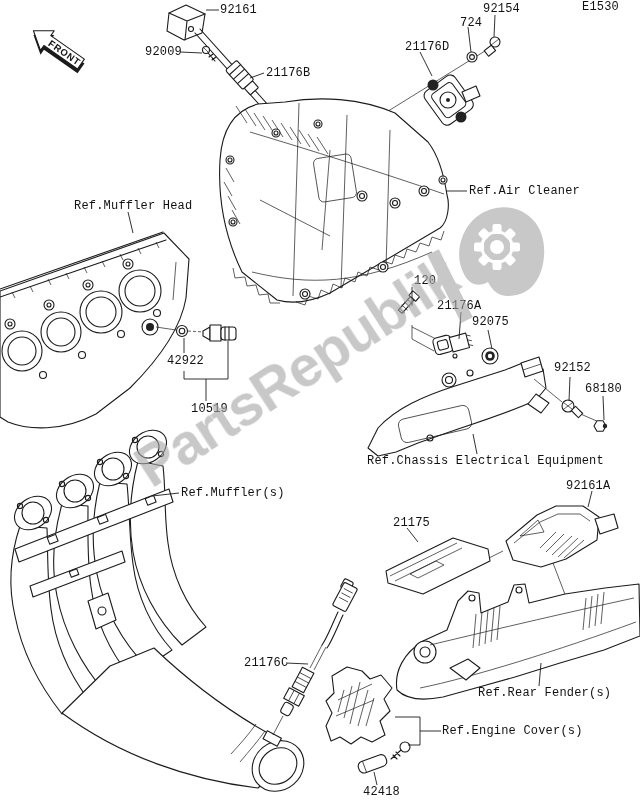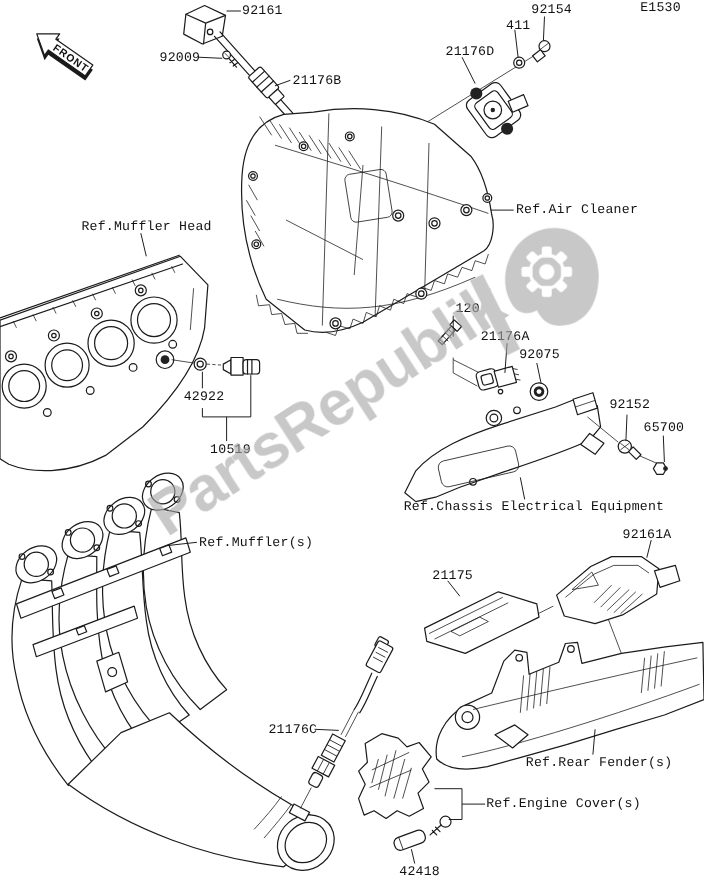"411" div.lbl { text: 411 -> 724 }
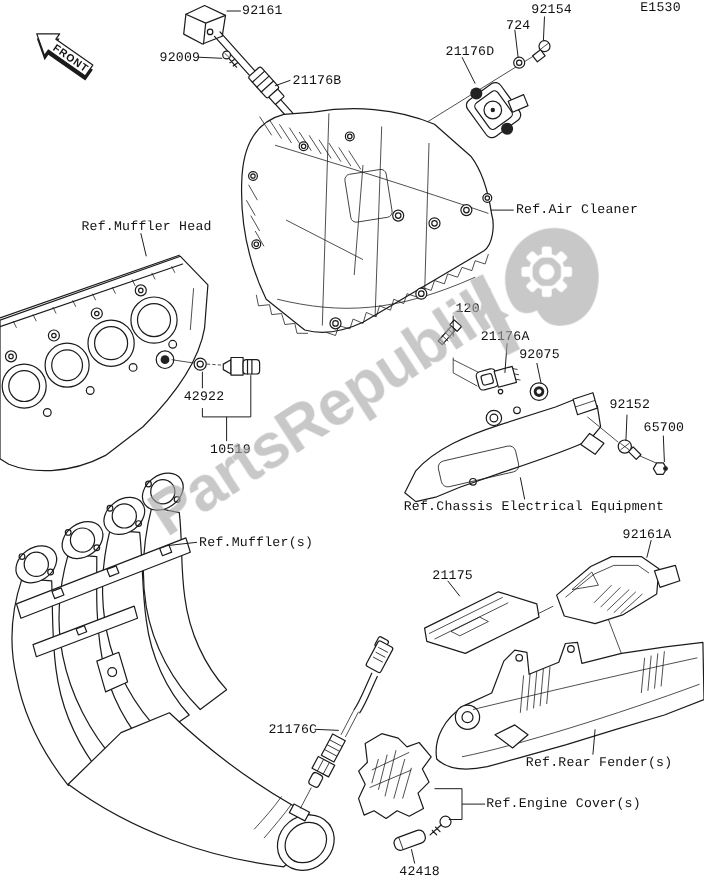"65700" div.lbl { text: 65700 -> 68180 }
